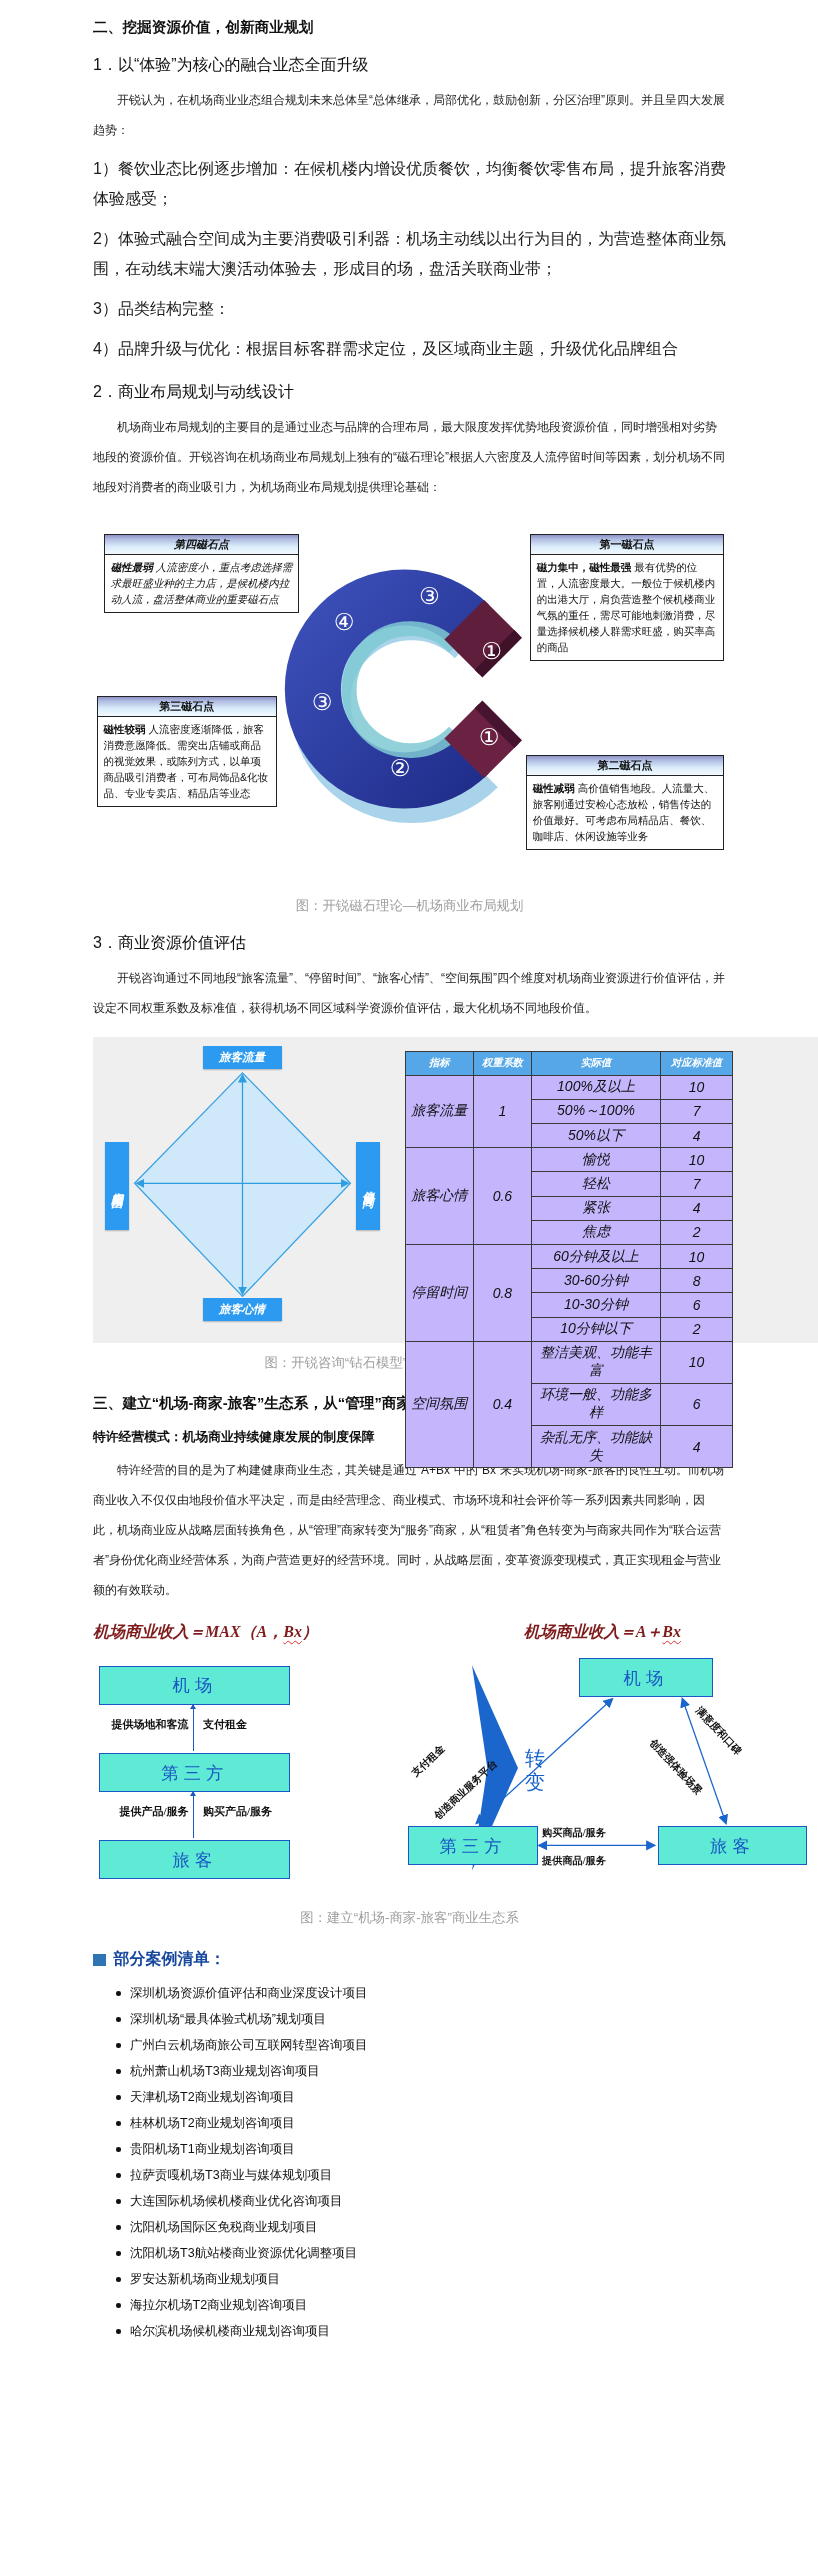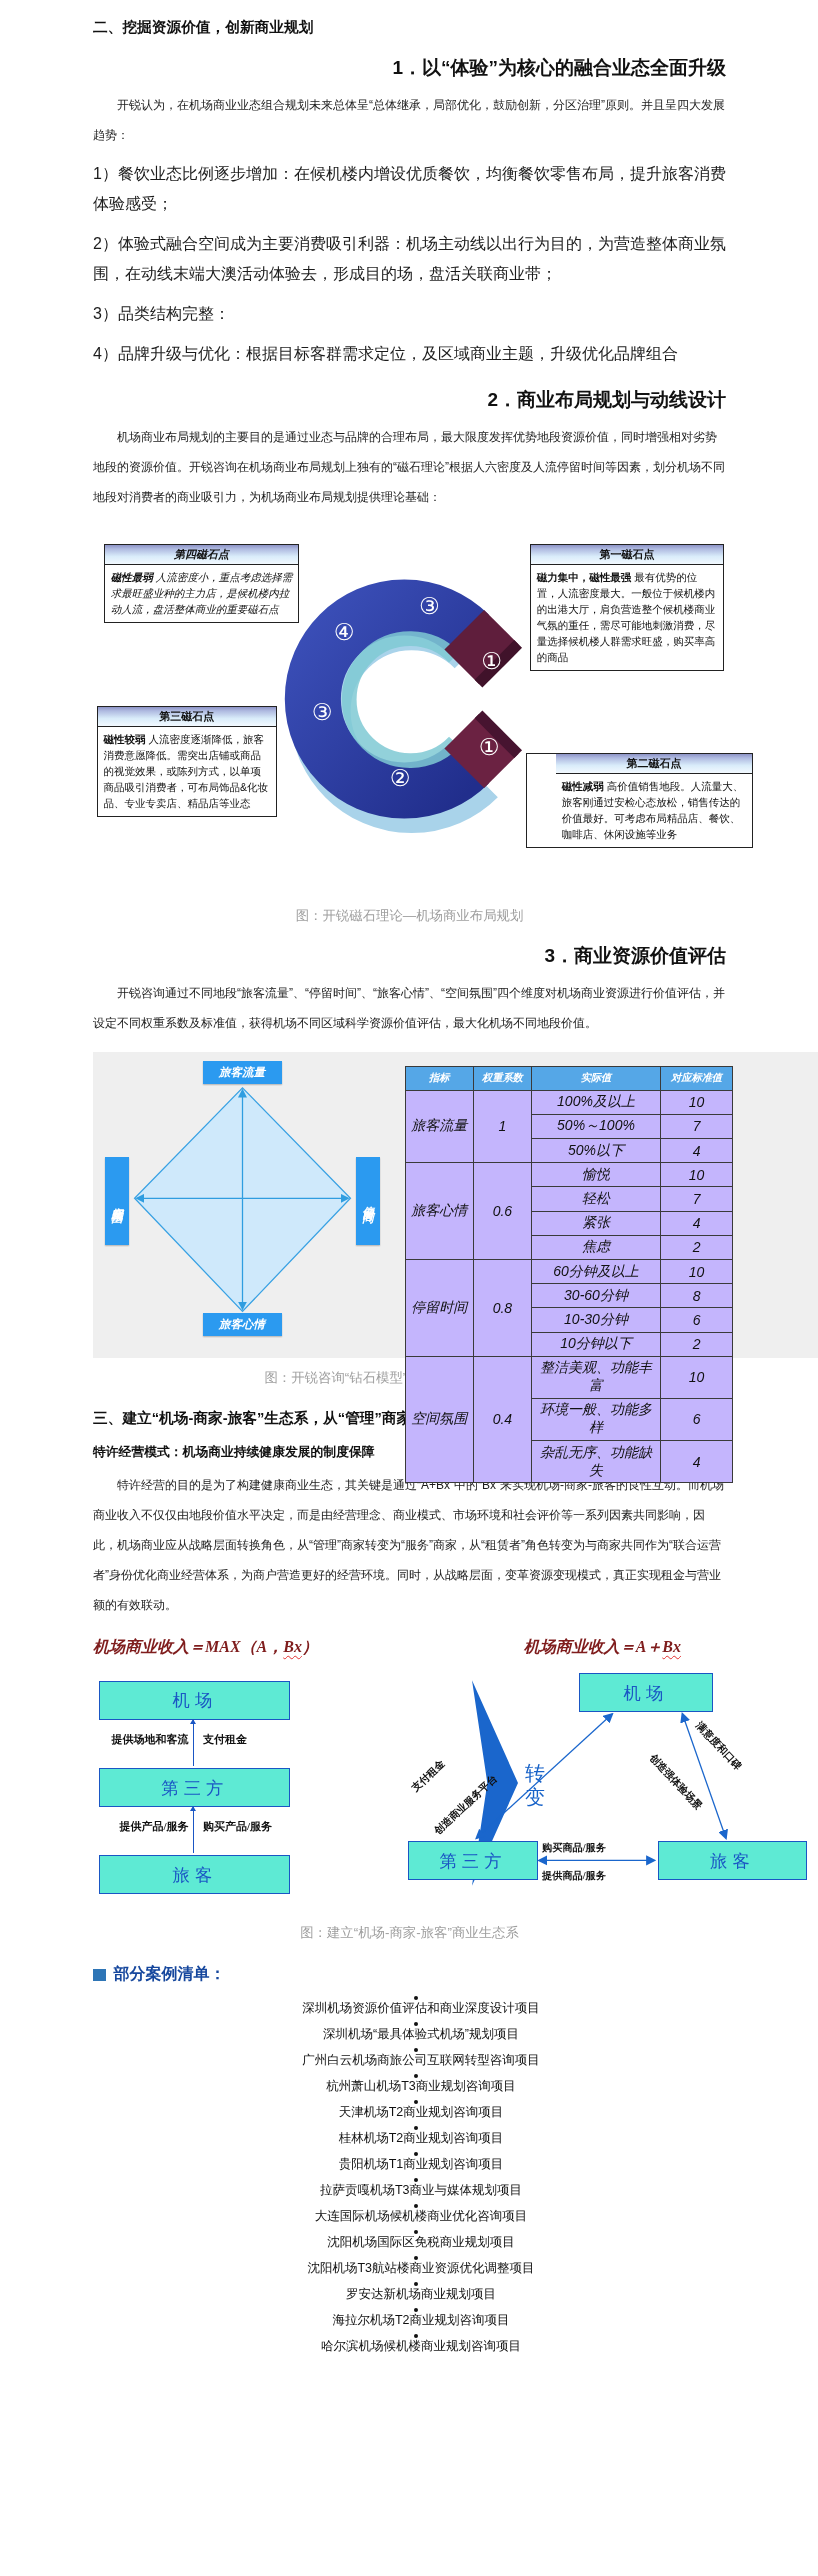"1．以“体验”为核心的融合业态全面升级" h2.sub { font-size: 19px -> 16px; font-weight: bold -> normal; text-align: right -> none }
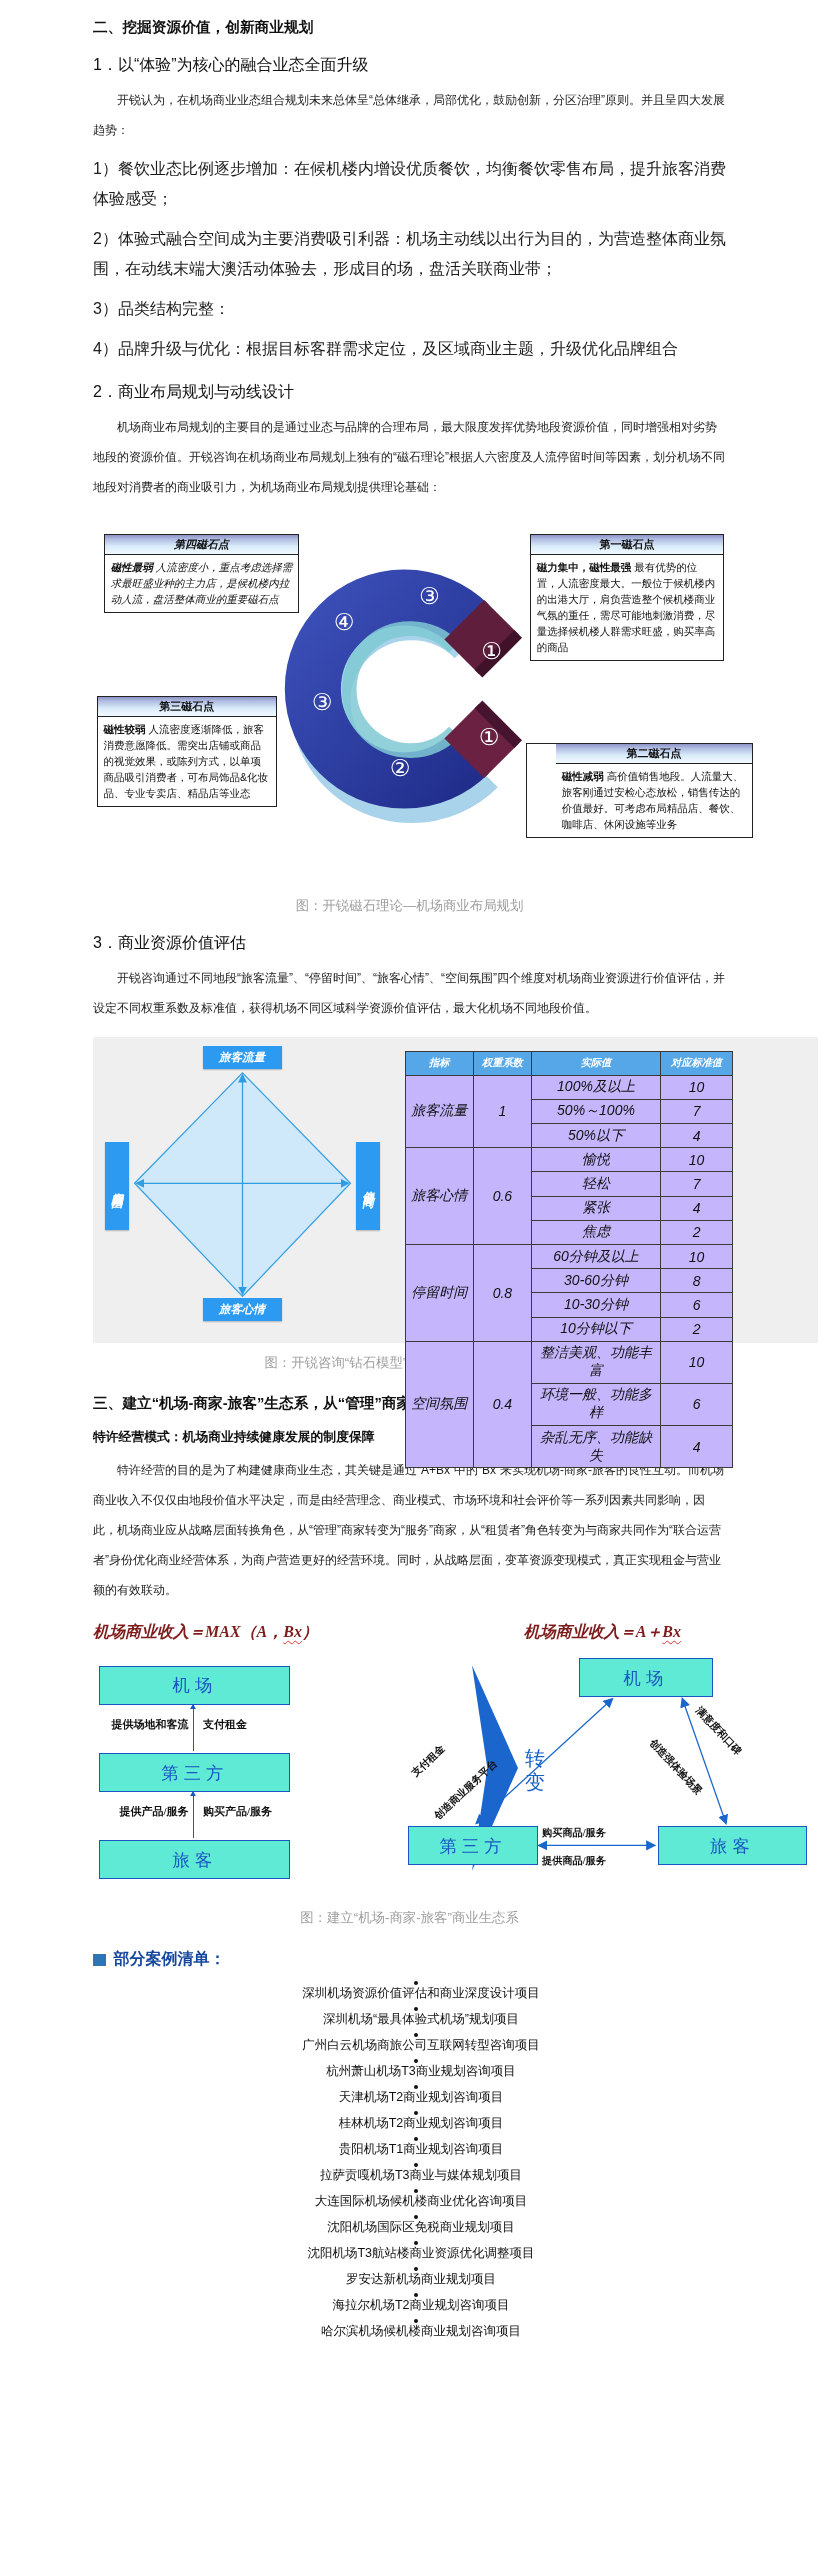"第二磁石点" .mb2 { padding-left: 29px -> none; top: 232px -> 244px }
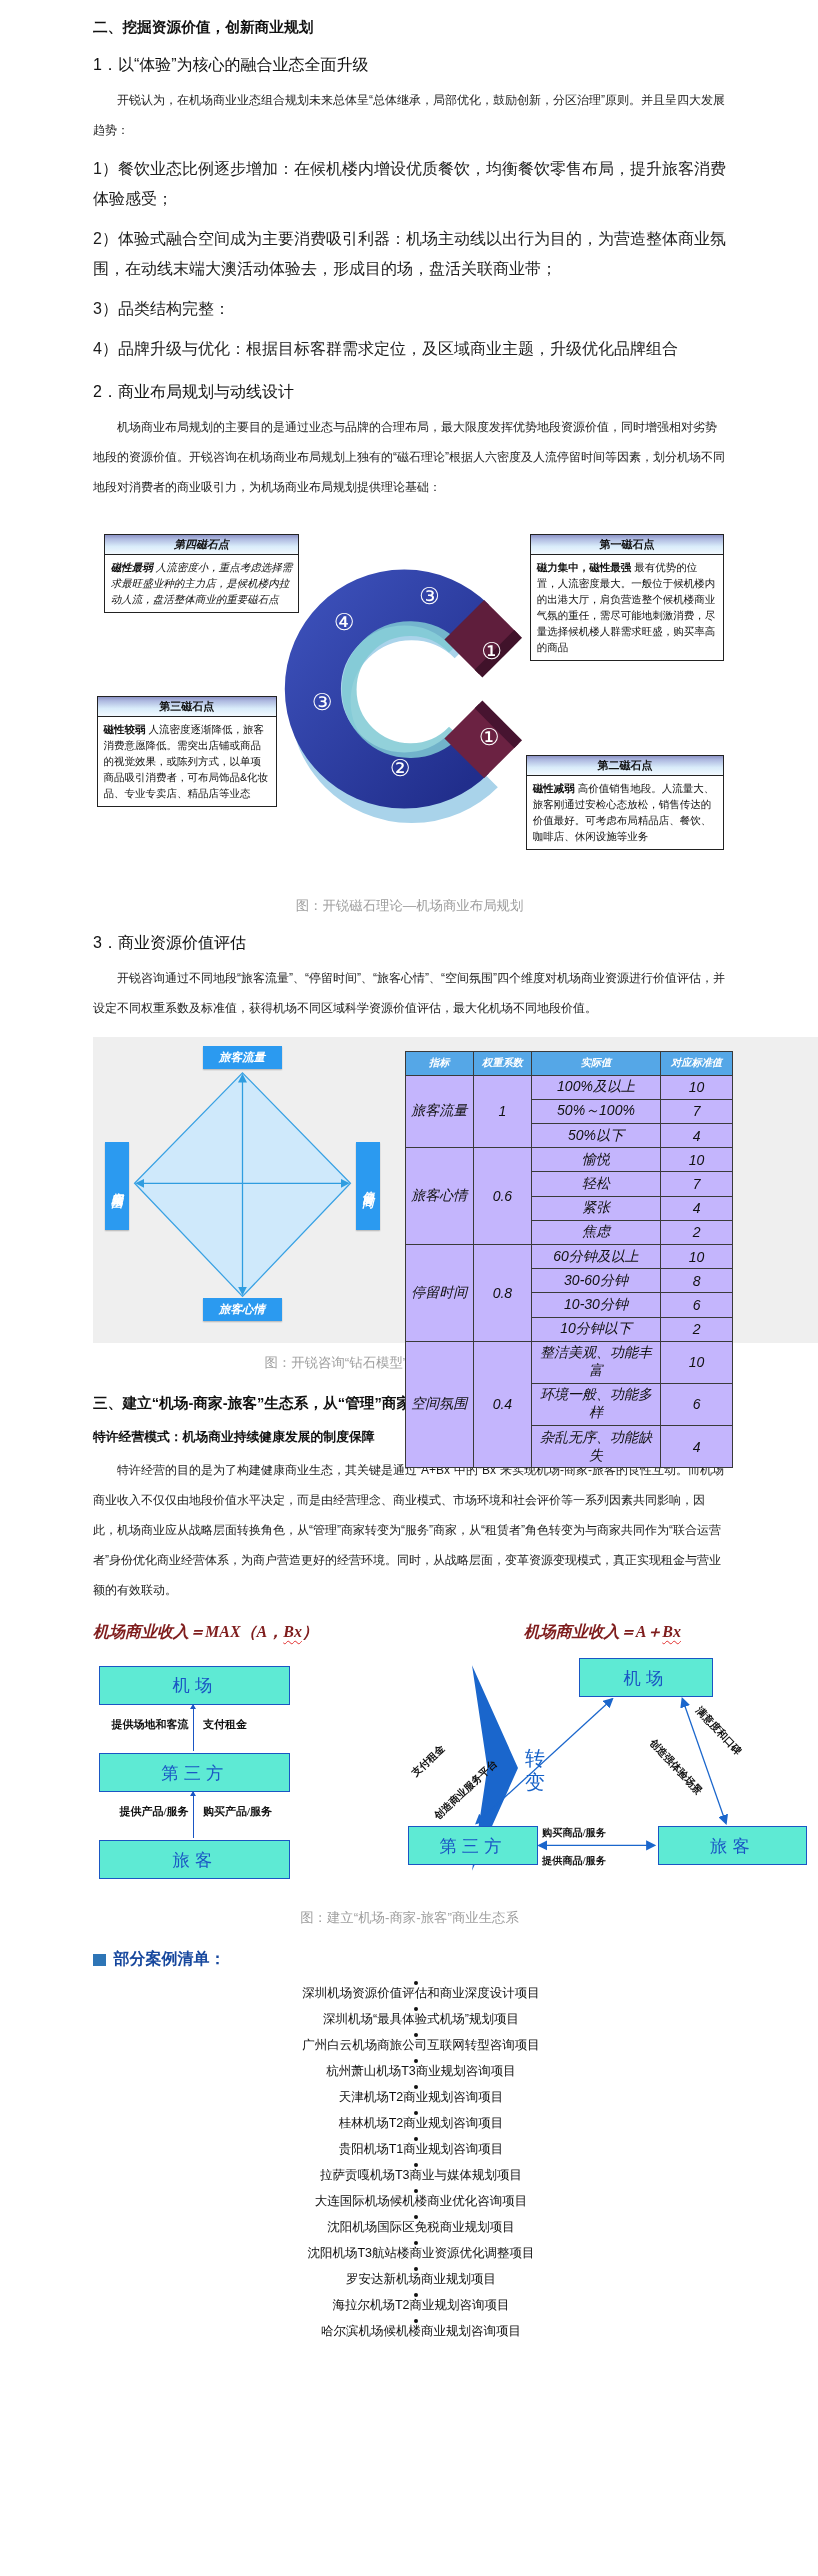"深圳机场资源价值评估和商业深度设计项目" li.case-item { flex-direction: column -> none }
